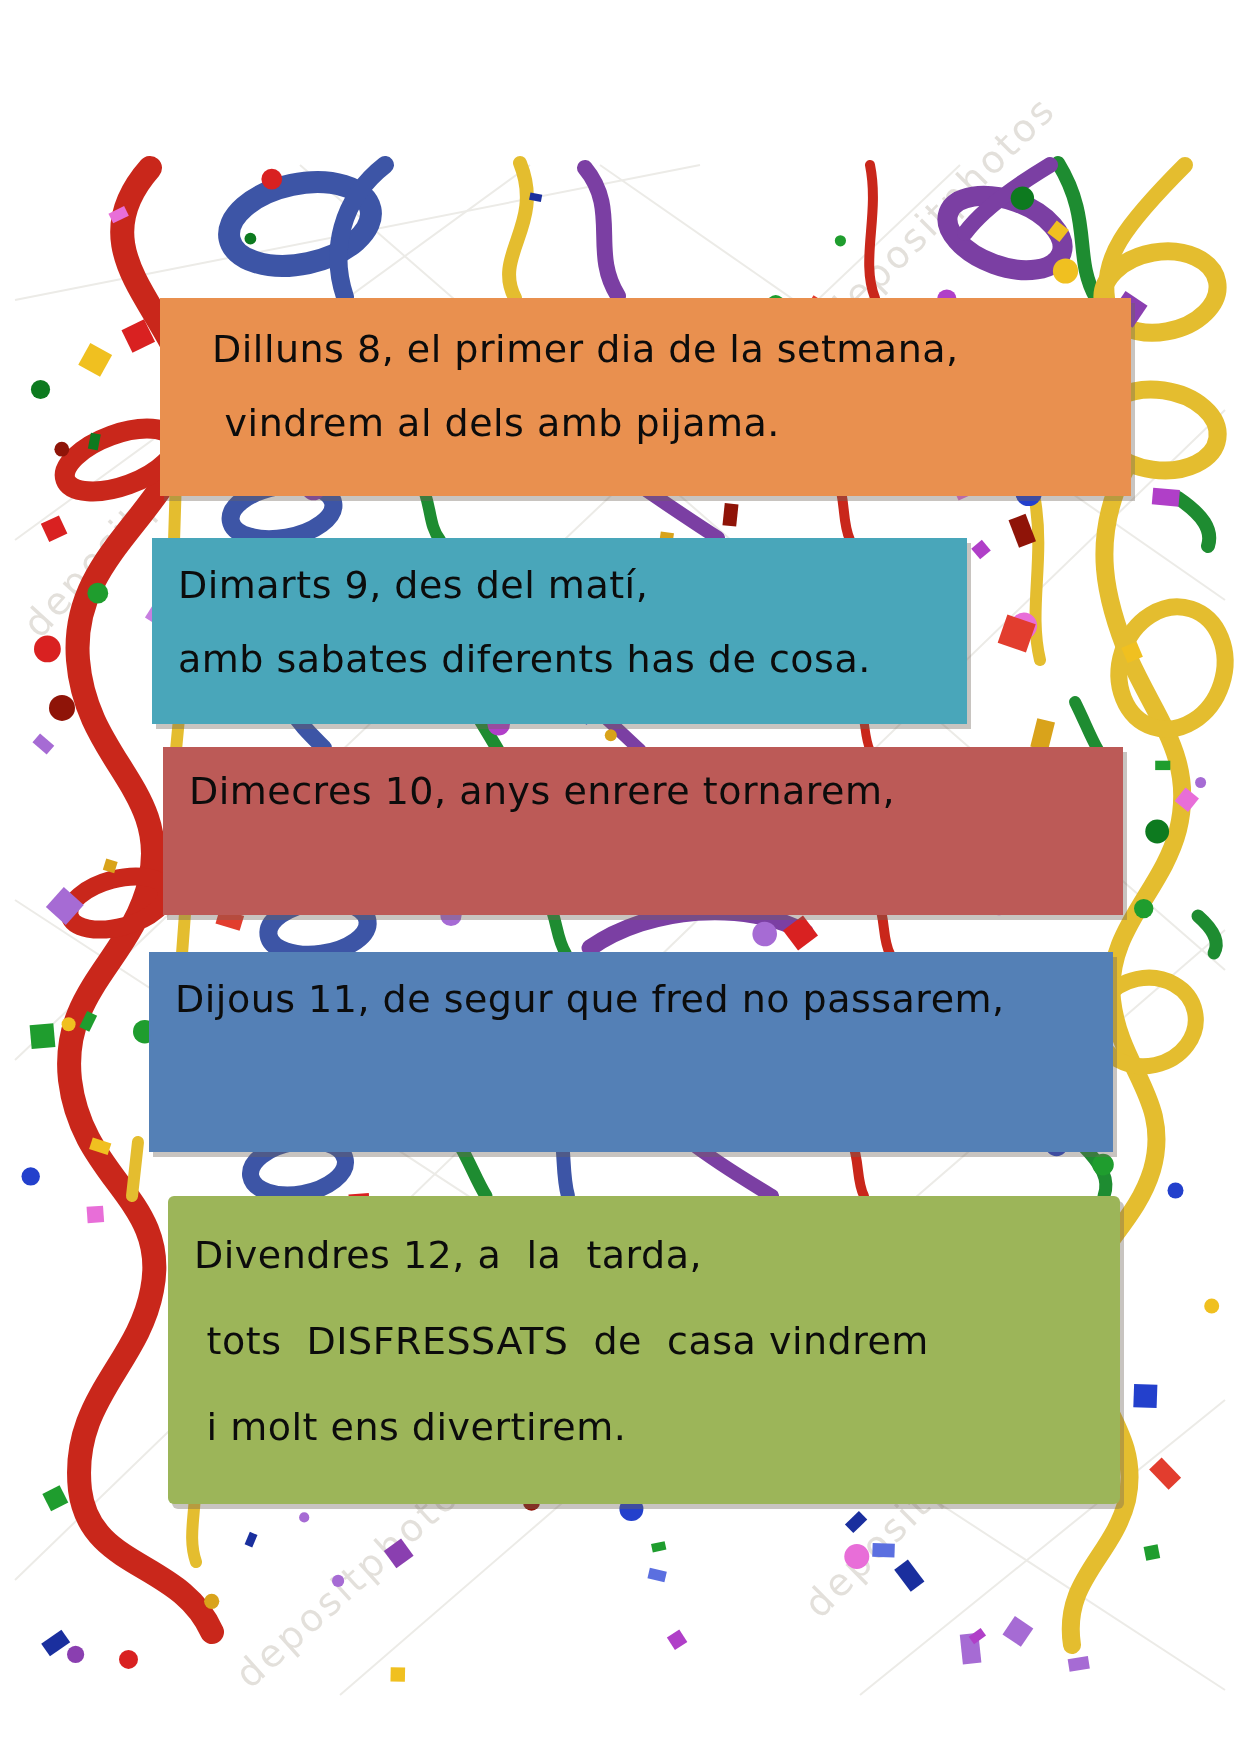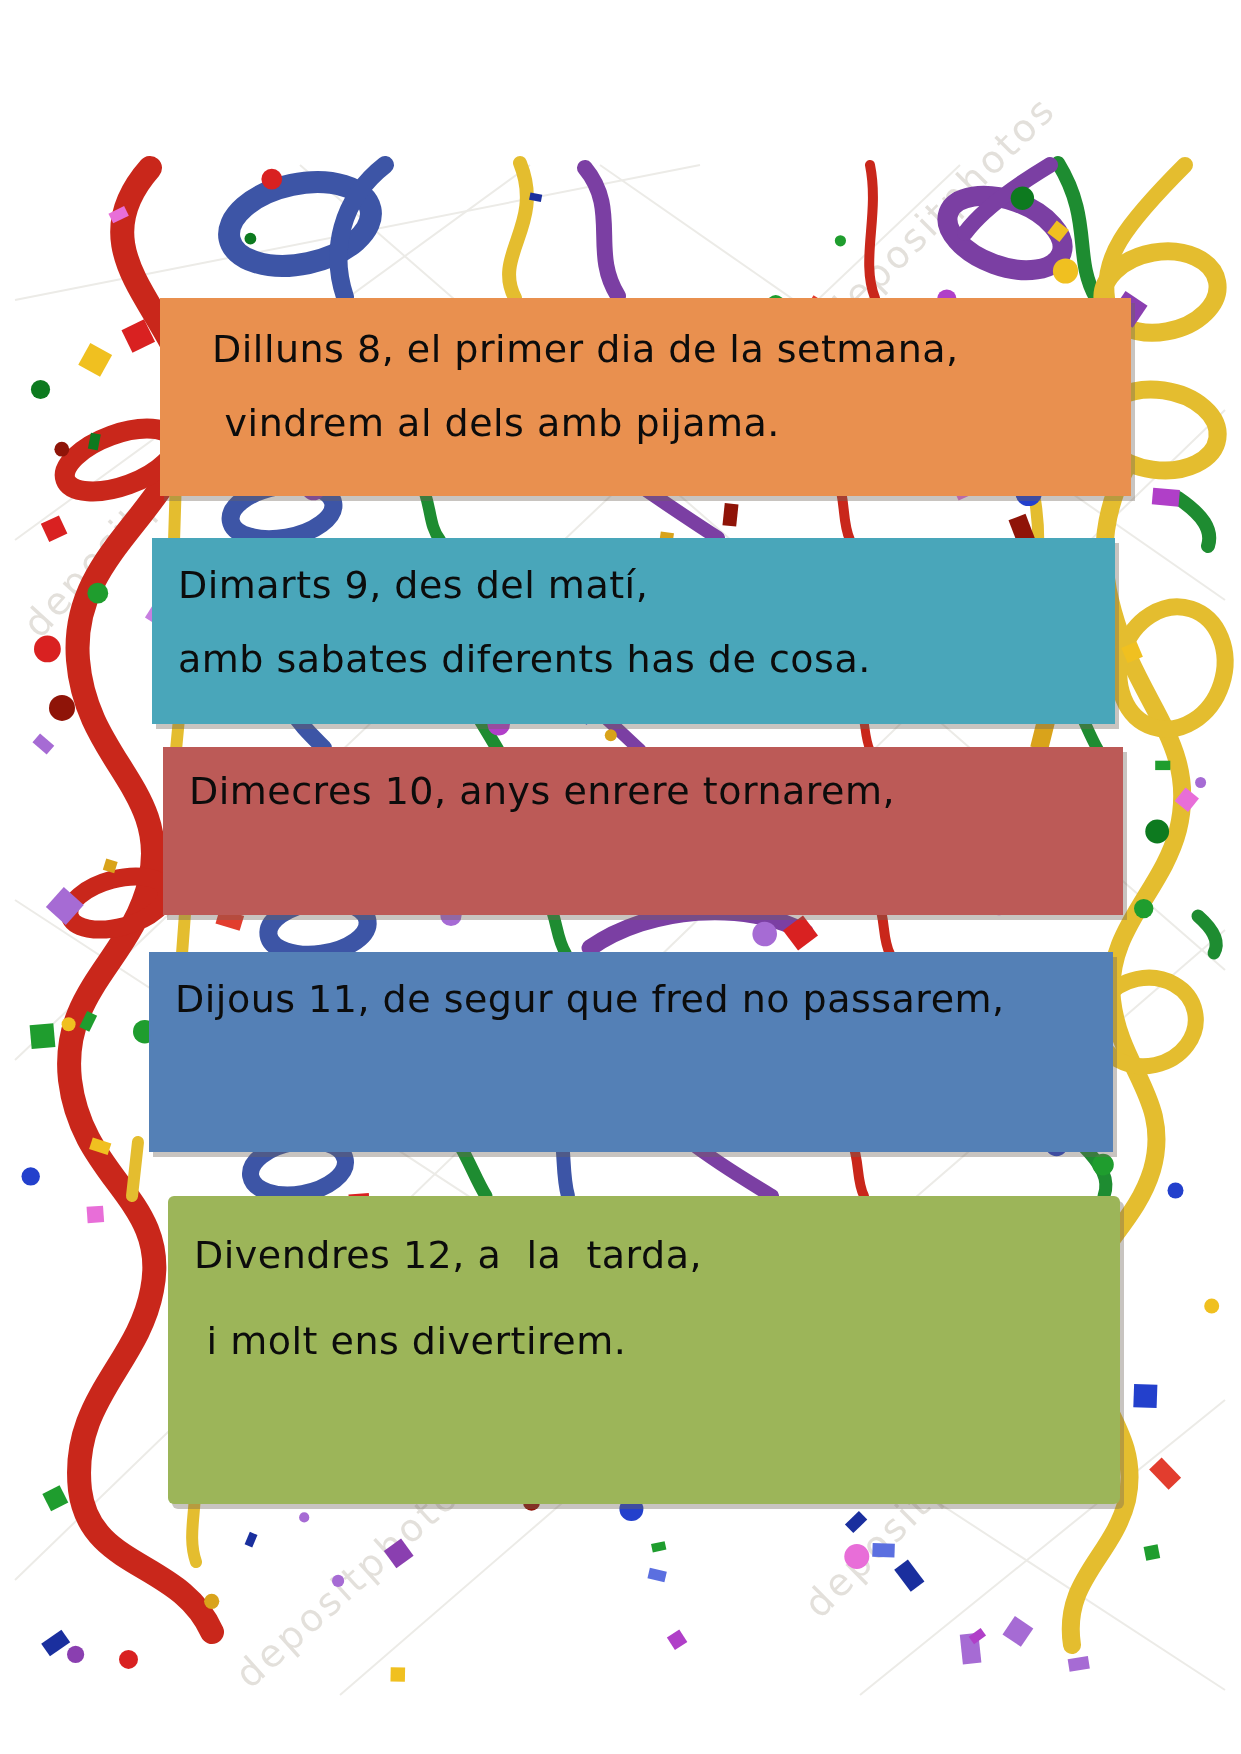"Dimarts 9, des del matí," .box-dimarts { width: 963px -> 815px }
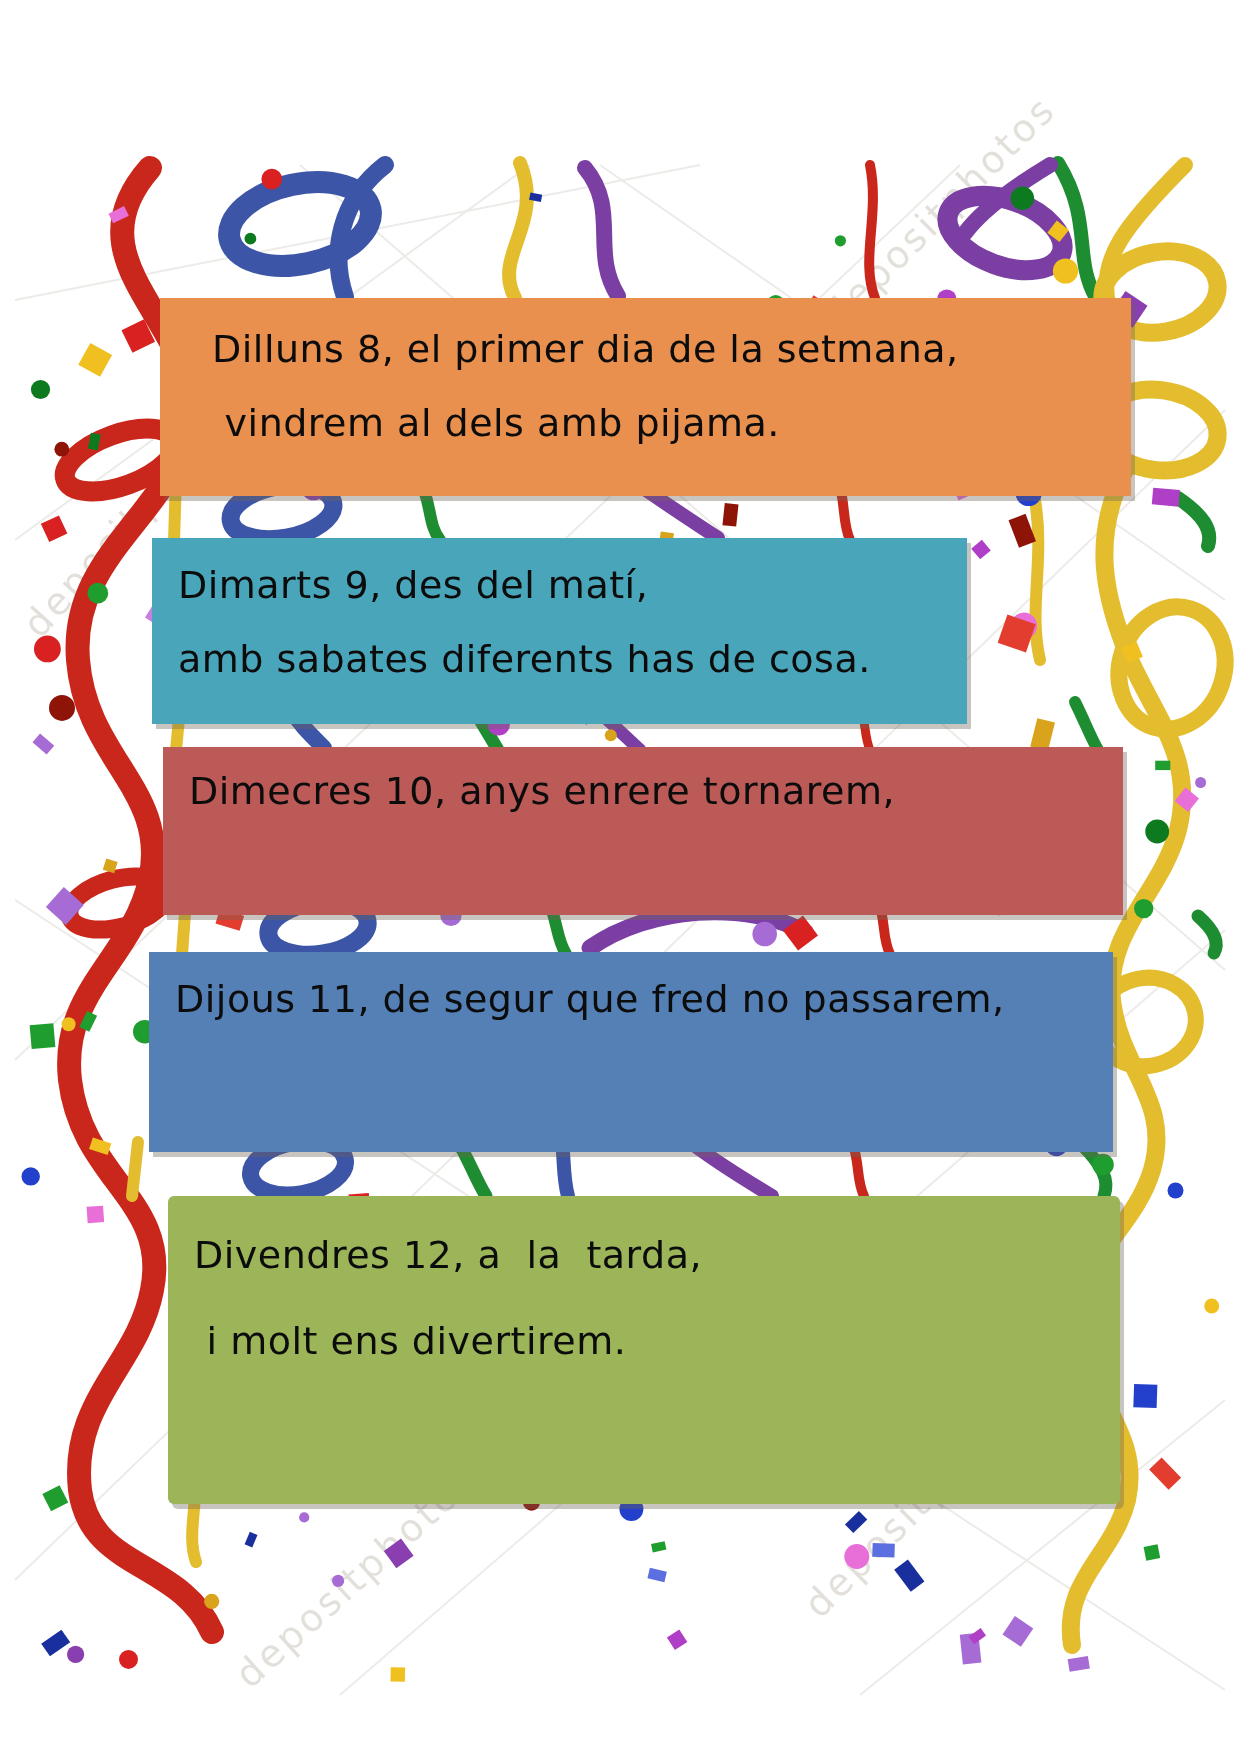"tots DISFRESSATS de casa vindrem" div.note-line { html: none -> <div> tots DISFRESSATS de casa vindrem</div> }
